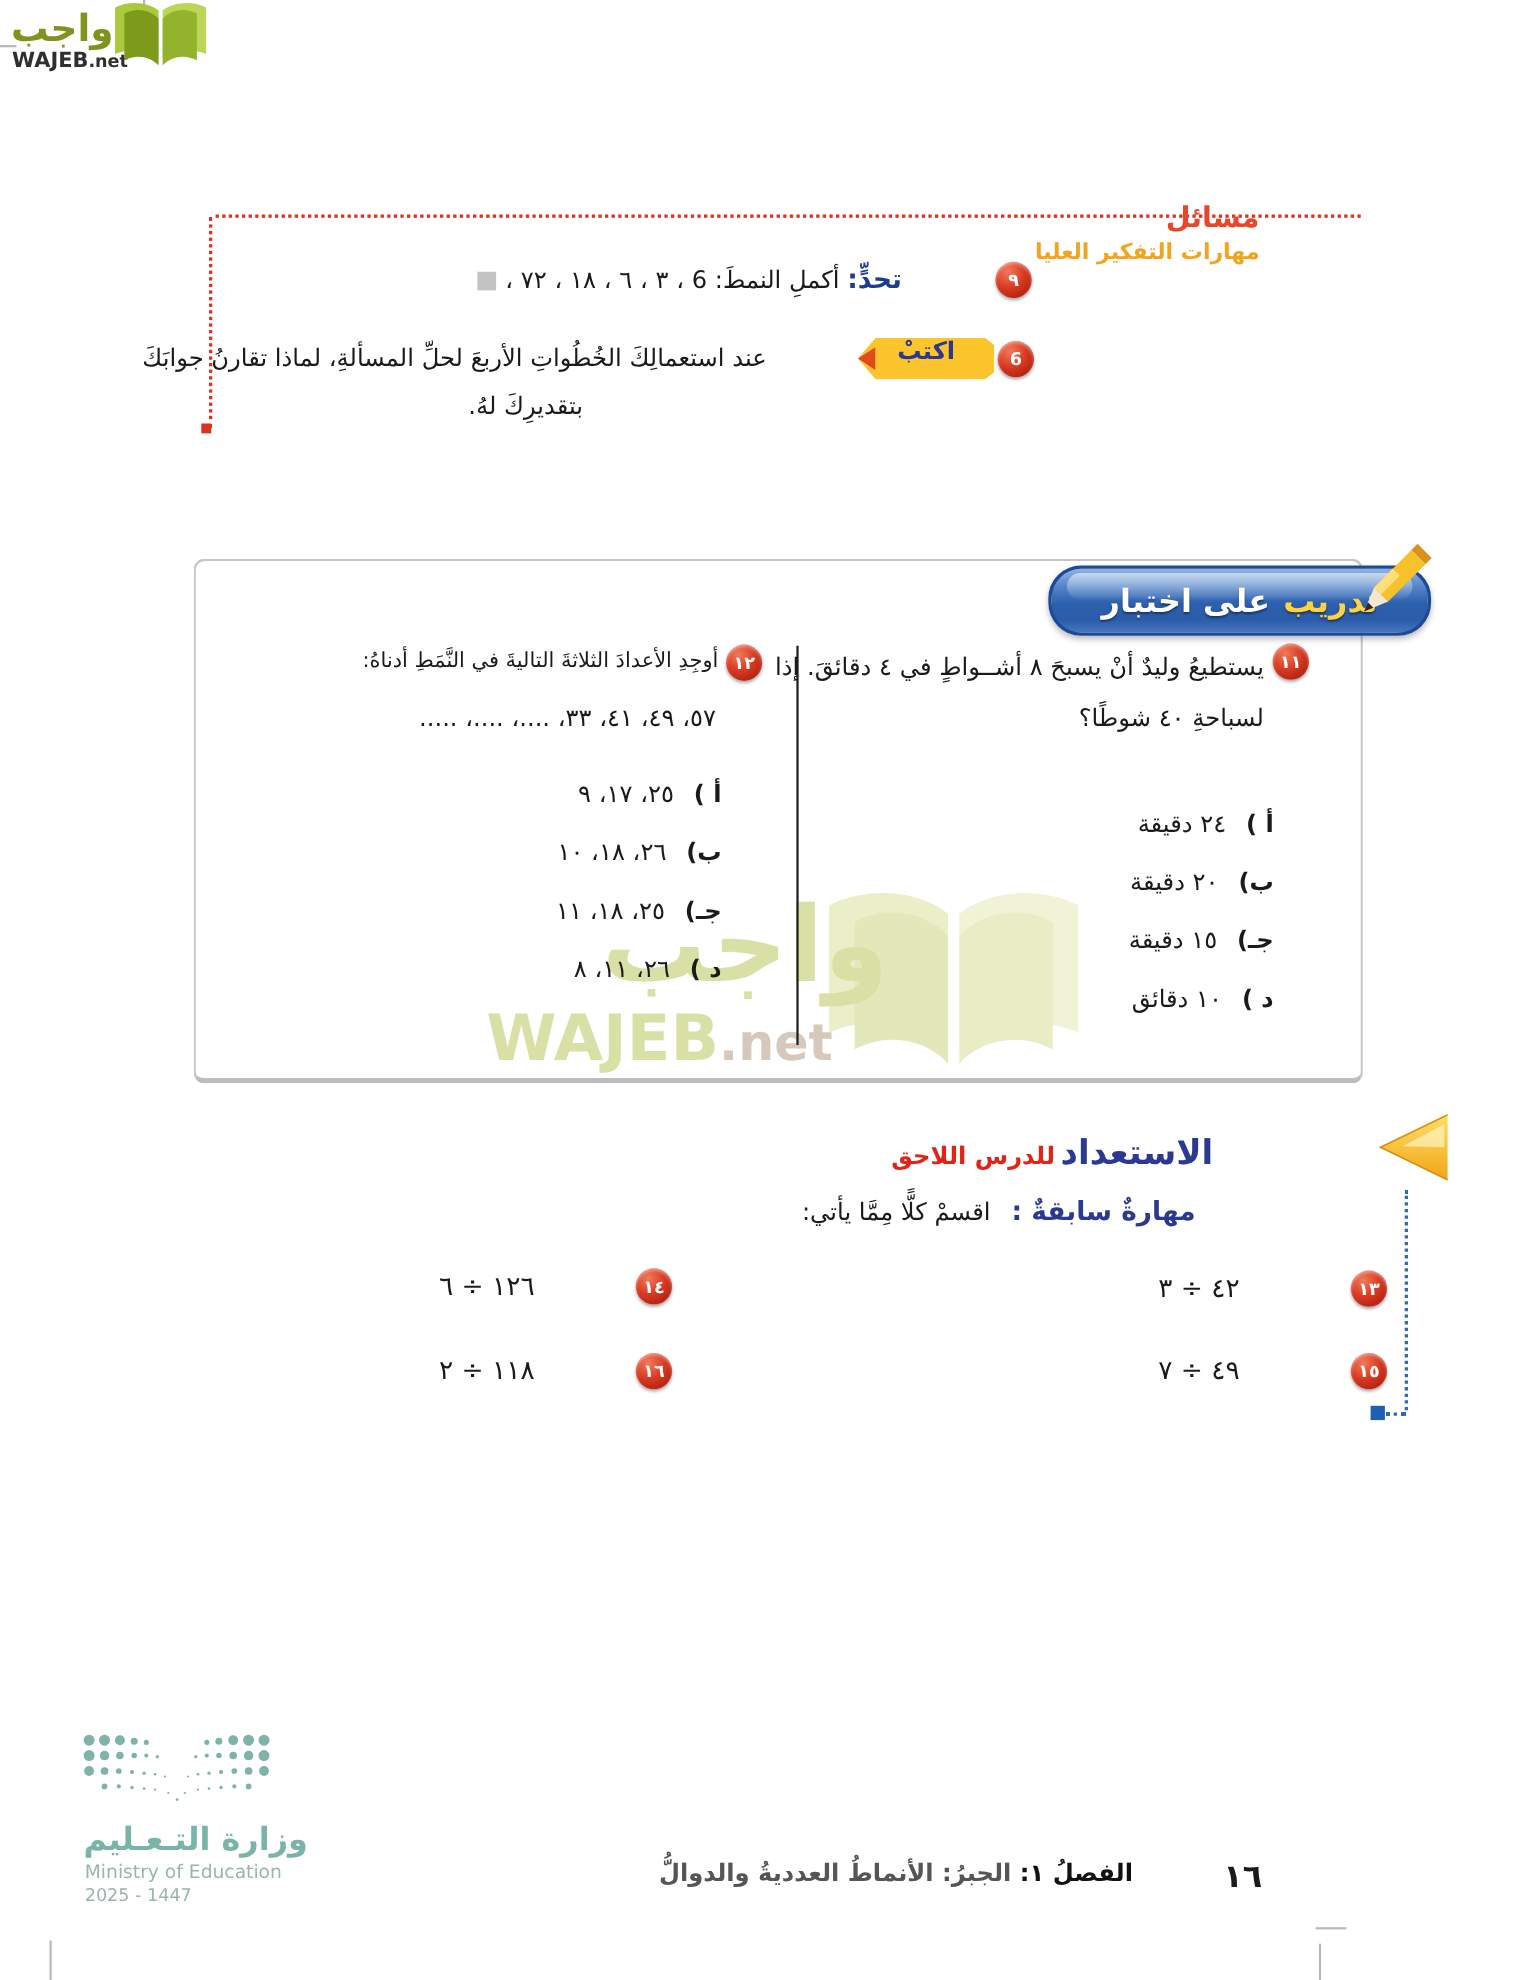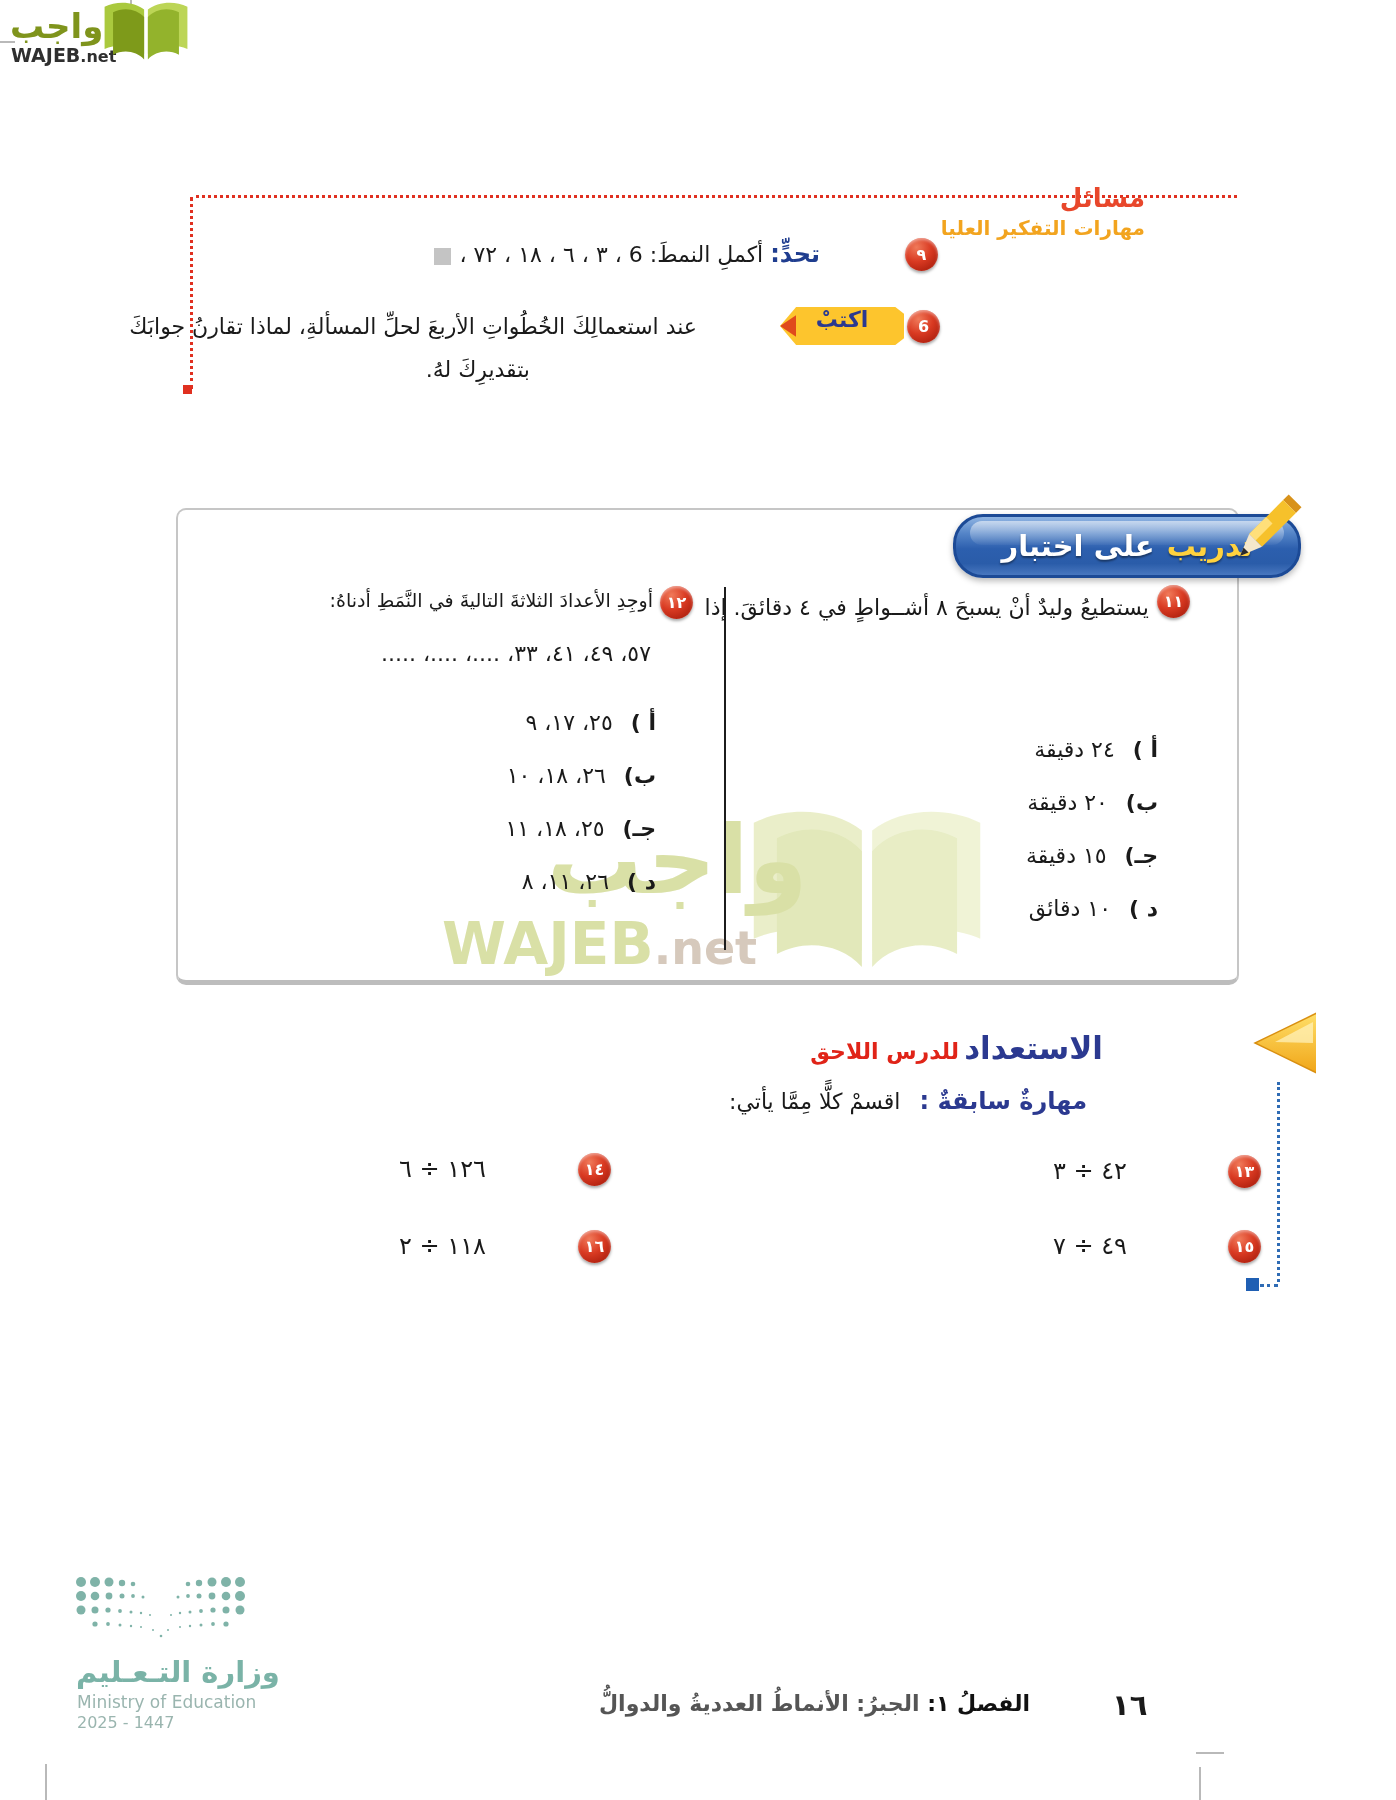"لسباحةِ ٤٠ شوطًا؟" div.nowrap { html: none -> <div>لسباحةِ ٤٠ شوطًا؟</div> }
